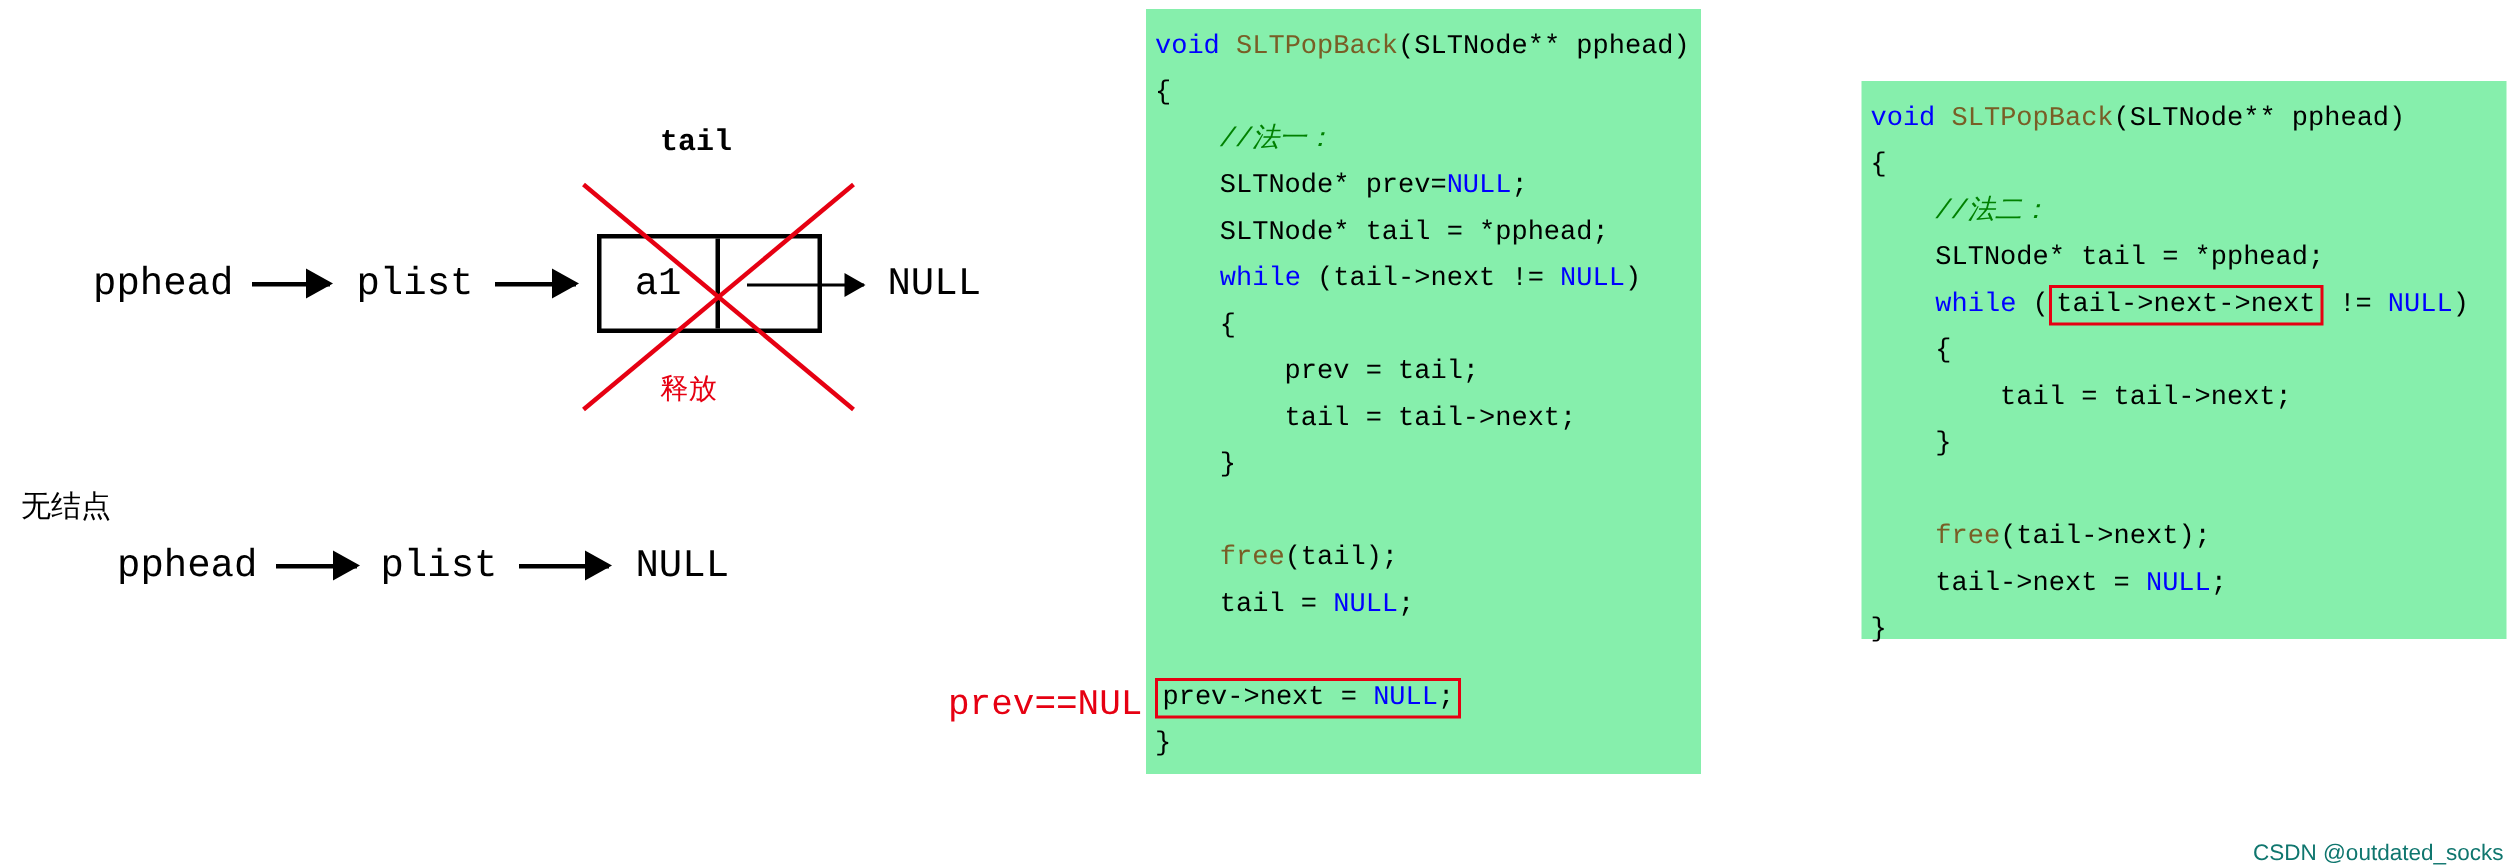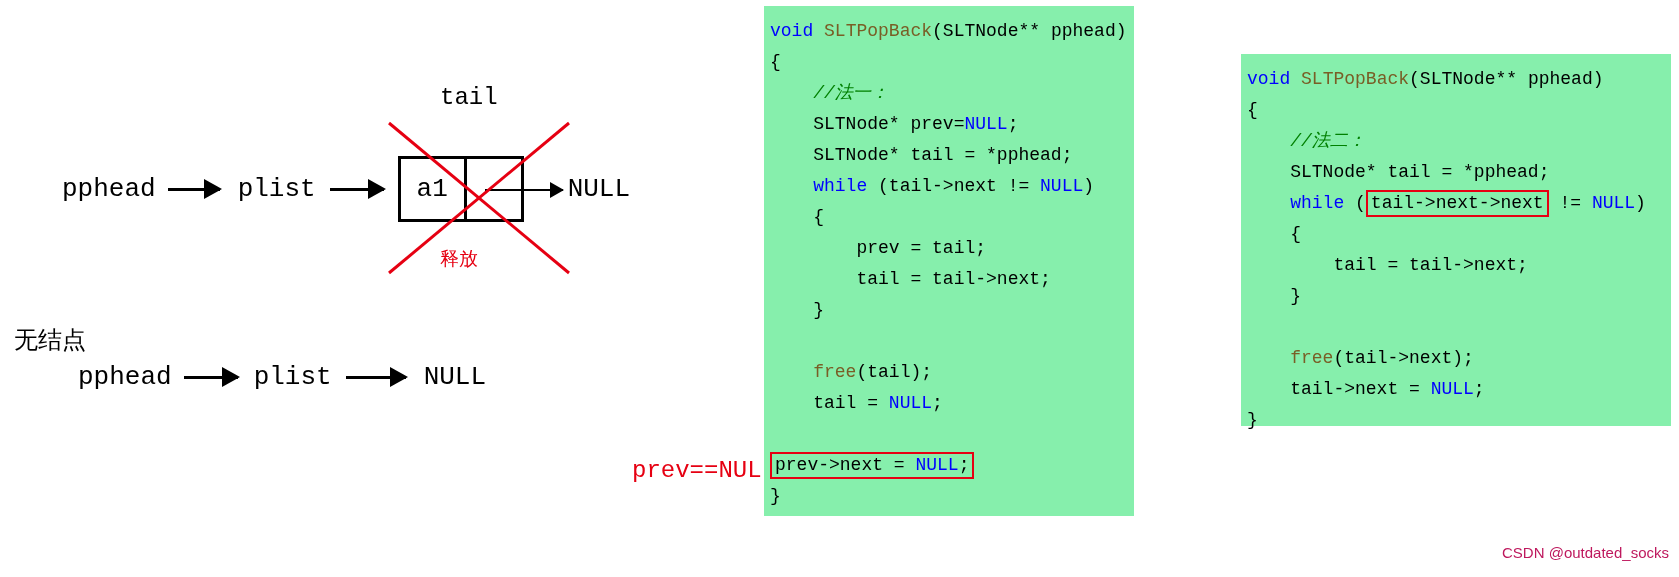"tail" .label-tail { font-size: 24px -> 20px; font-weight: none -> bold }
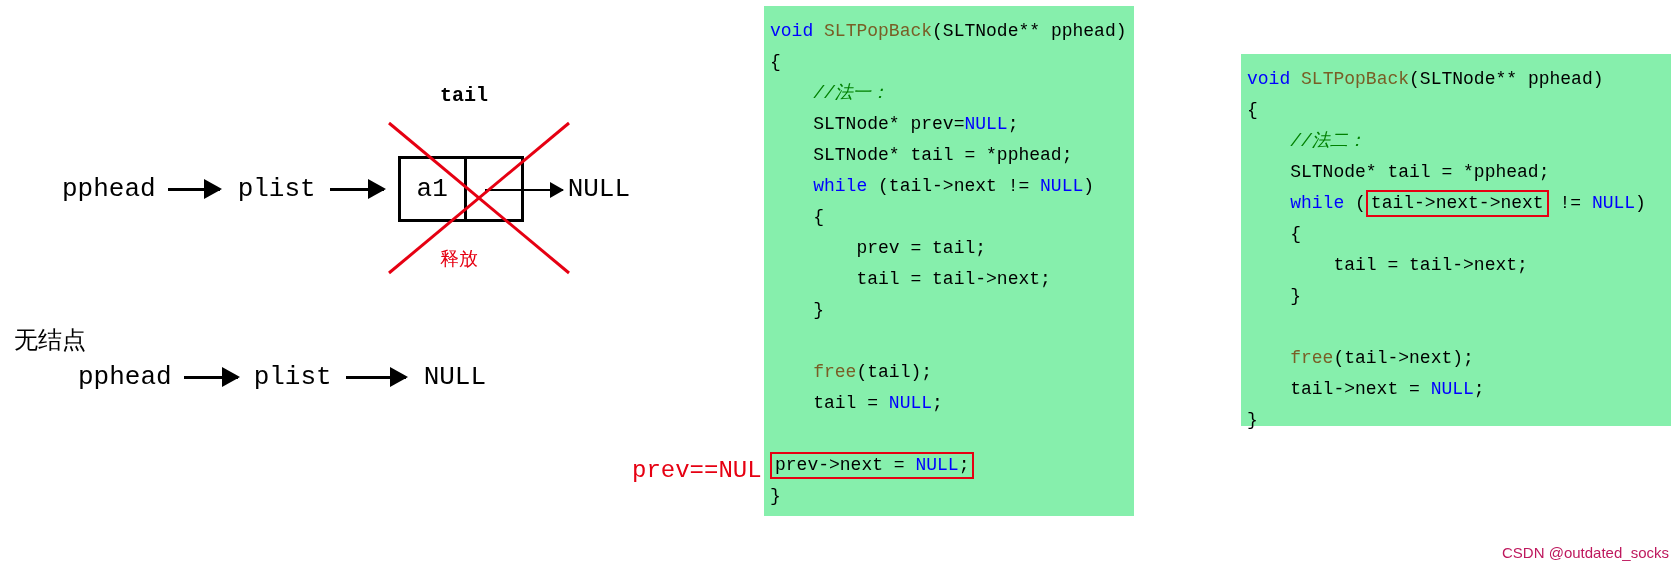"a1" .node-box { width: 126px -> 150px }
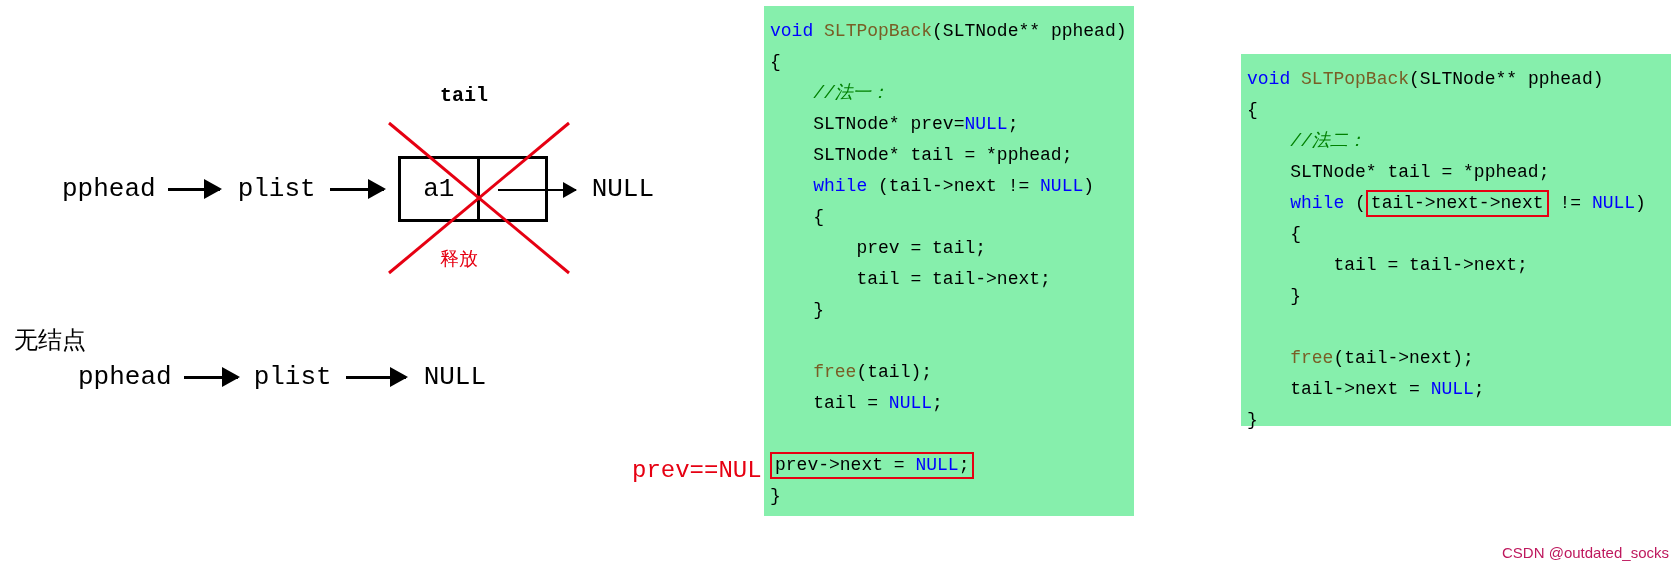"无结点" .title2 { font-size: 24px -> 20px }
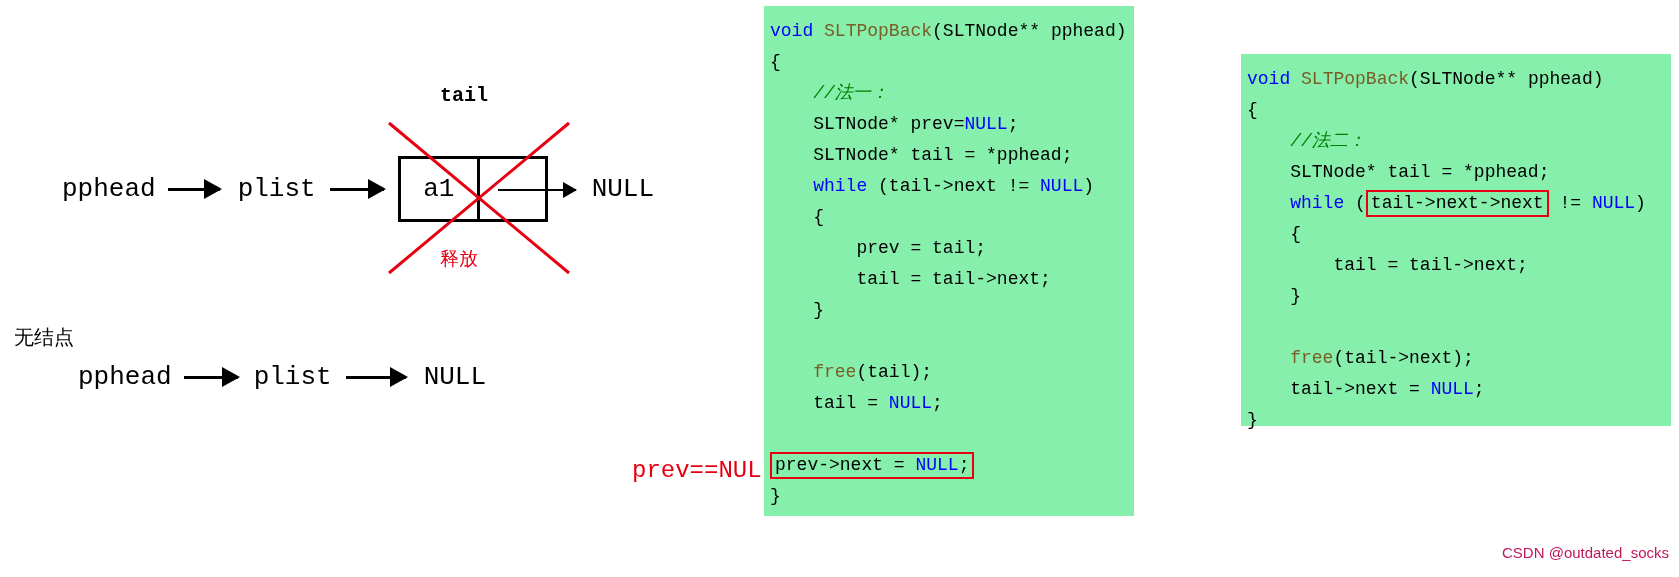"CSDN @outdated_socks" .watermark { bottom: 16px -> 0; color: #be185d -> #0f766e }
